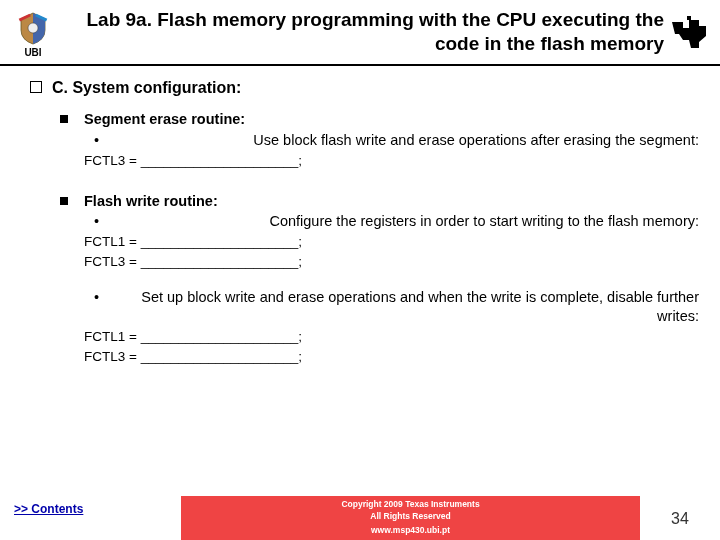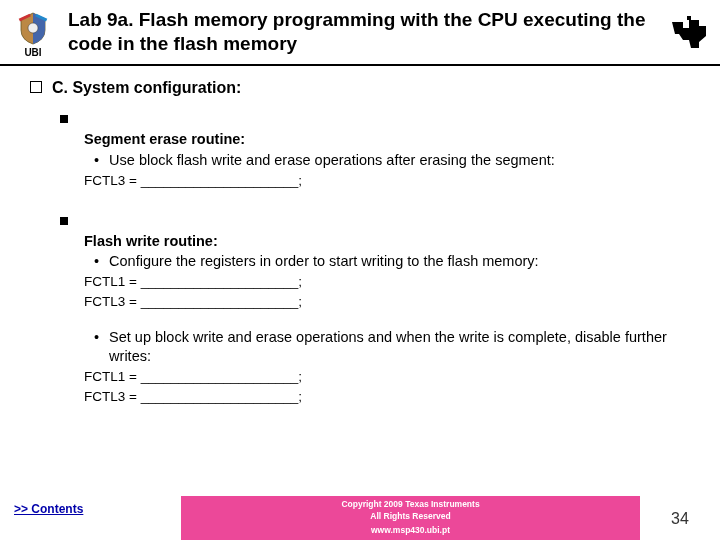"Lab 9a. Flash memory programming" .title { text-align: none -> right }
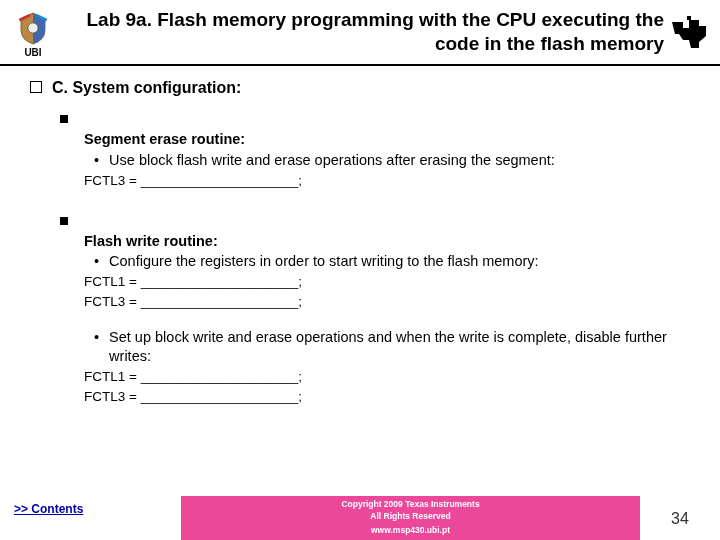"Segment erase routine:" .subsec-title { margin-top: 20px -> none }
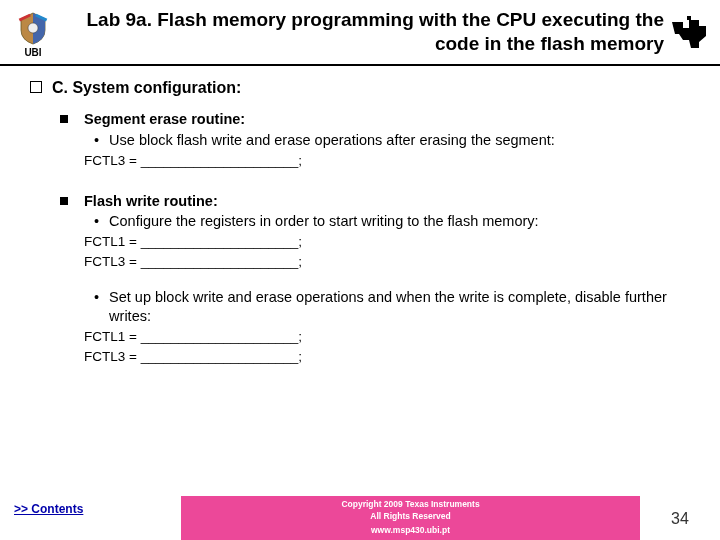"Use block flash write and" .point-text { text-align: none -> right }
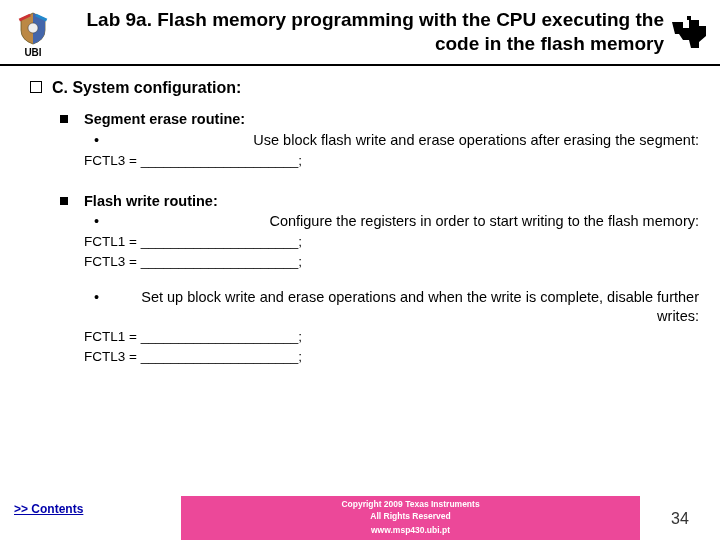"Copyright 2009 Texas Instruments" .copyright-box { background: #ec4899 -> #ef4444 }
